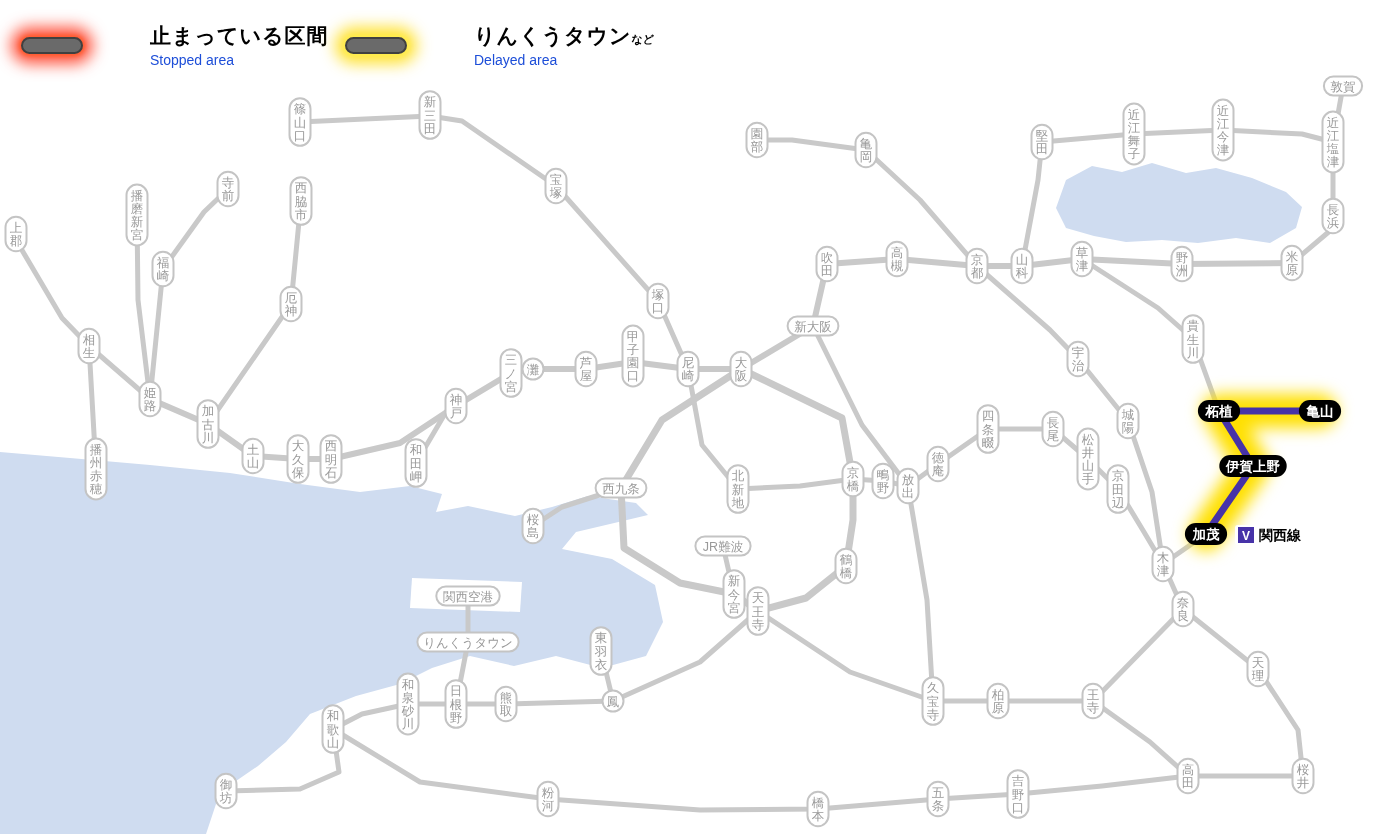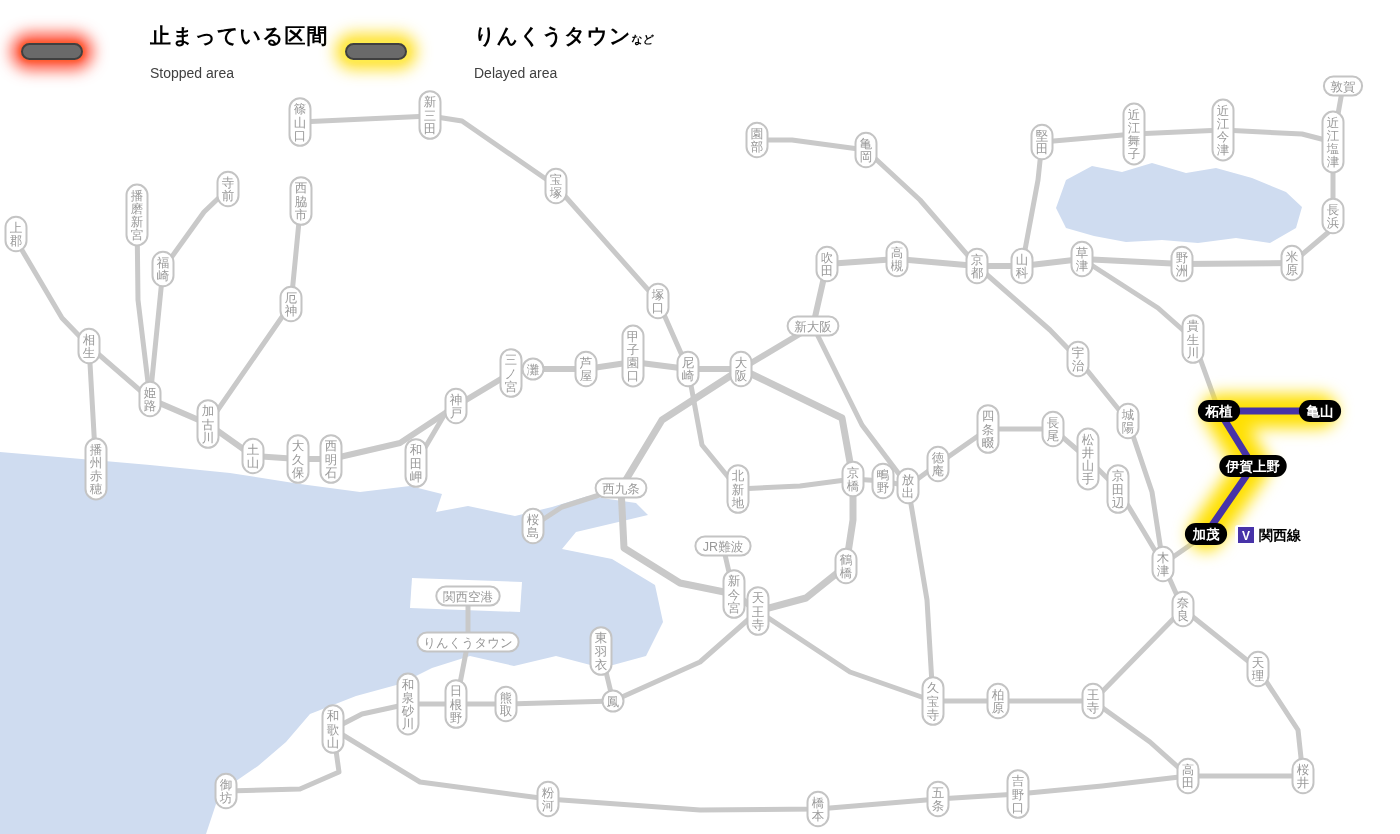"Stopped area" .en { color: #404040 -> #1d4ed8; margin-top: 17px -> 4px }
